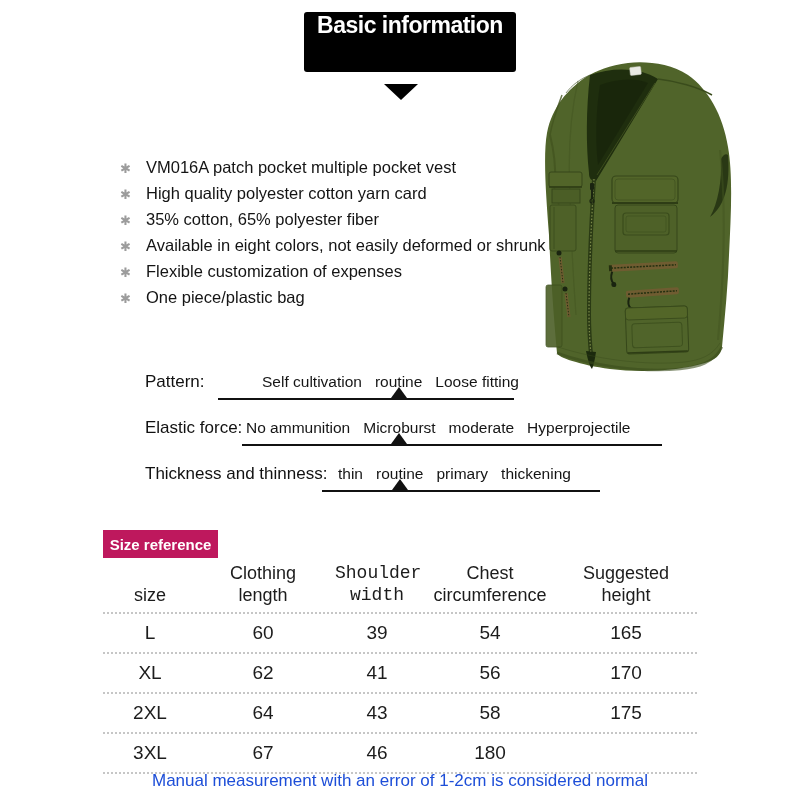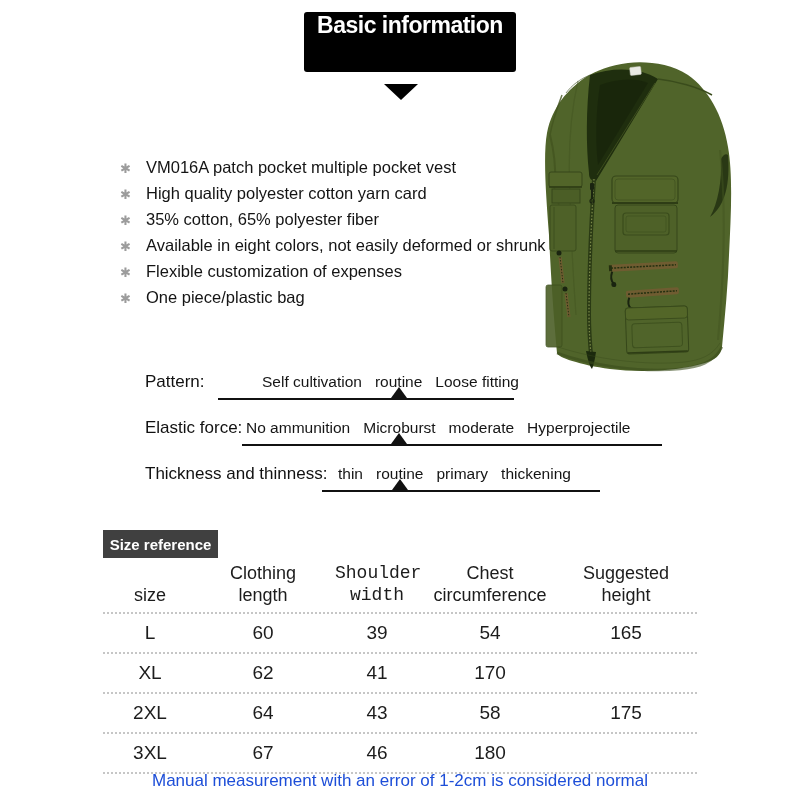"Size reference" .size-banner { background: #404040 -> #be185d }
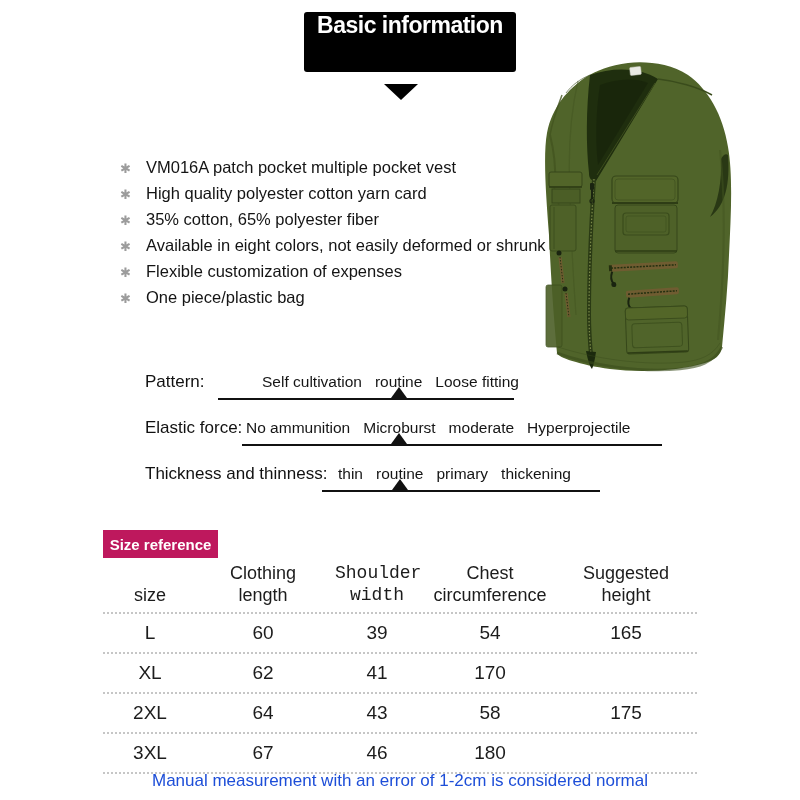"56" div.t-cell { html: none -> <div>56</div> }
